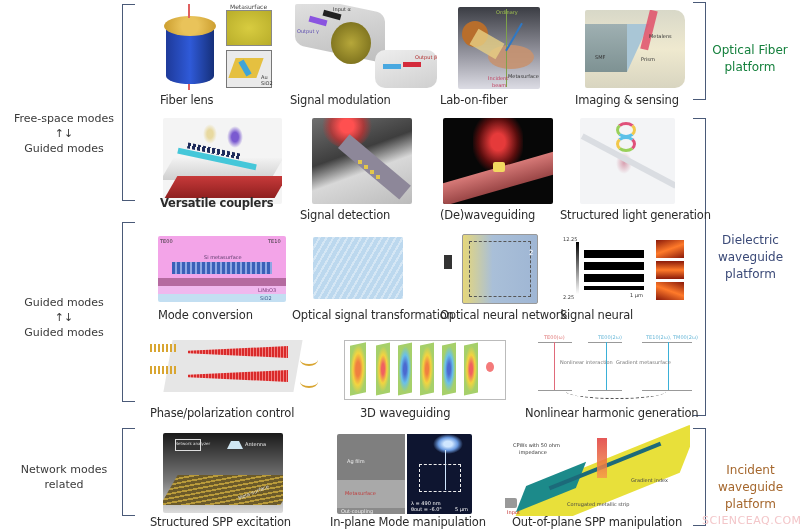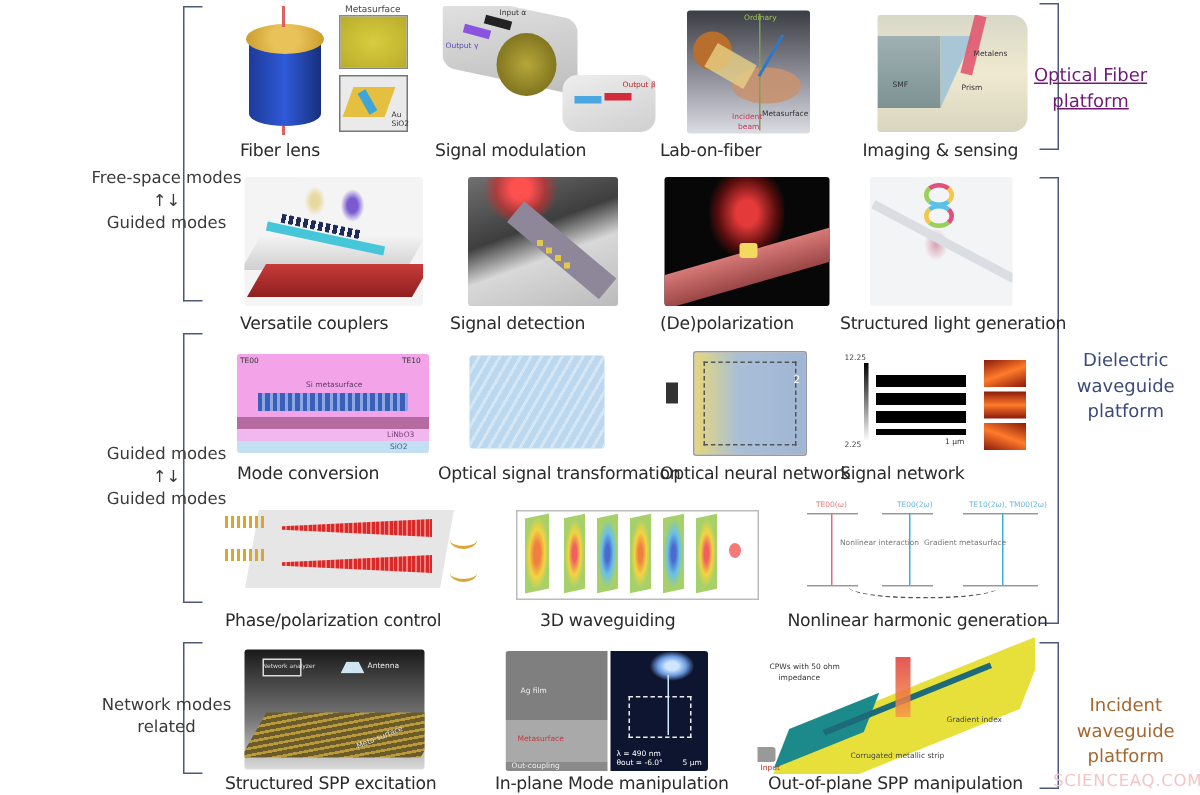"Optical Fiber" div.platform { color: #701a75 -> #15803d; left: 682px -> 705px; text-decoration: underline -> none }
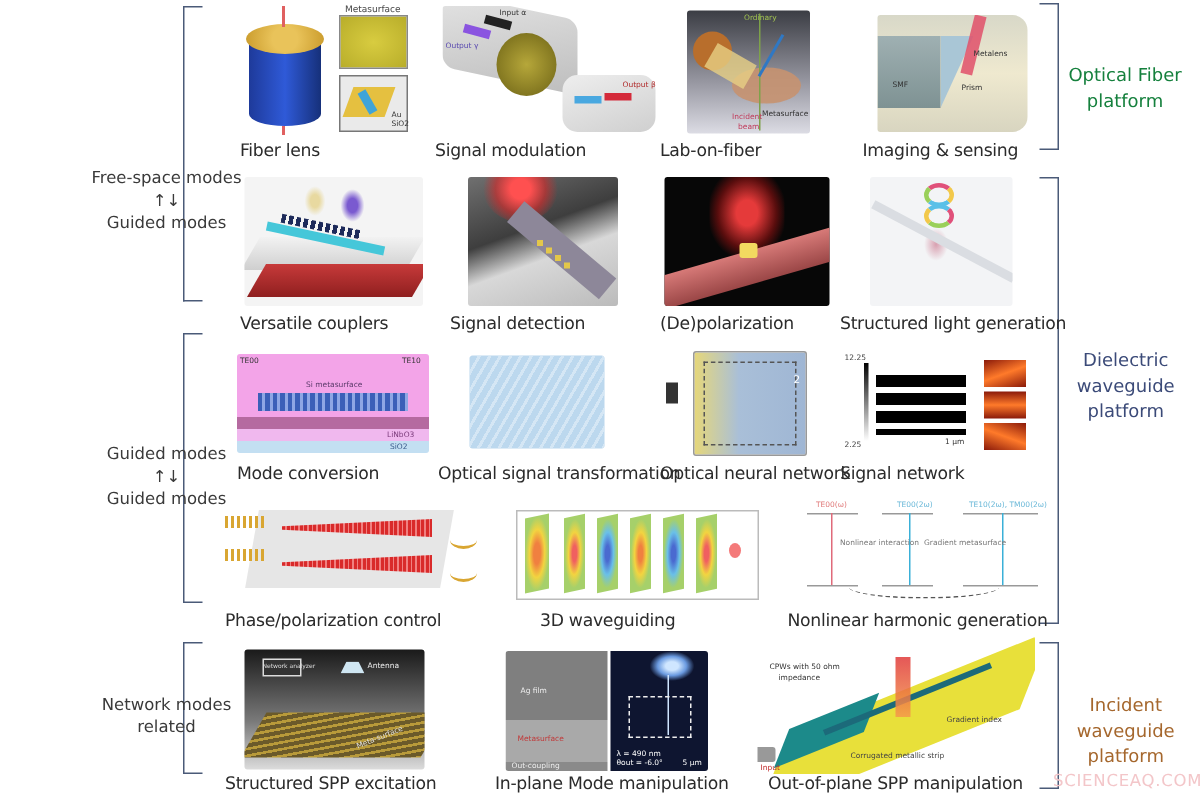"Free-space modes" .leftlabel { margin-left: 47px -> none }
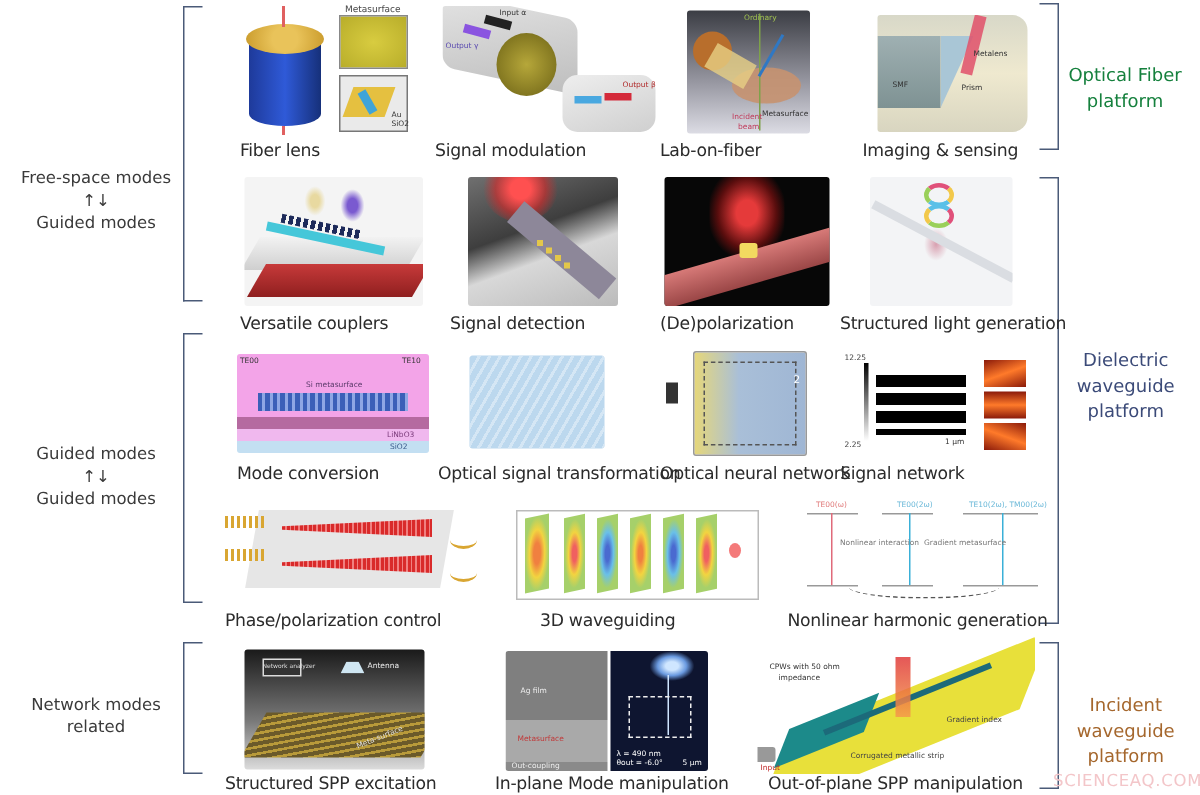"Versatile couplers" div.cap { font-weight: none -> bold; top: 208px -> 196px }
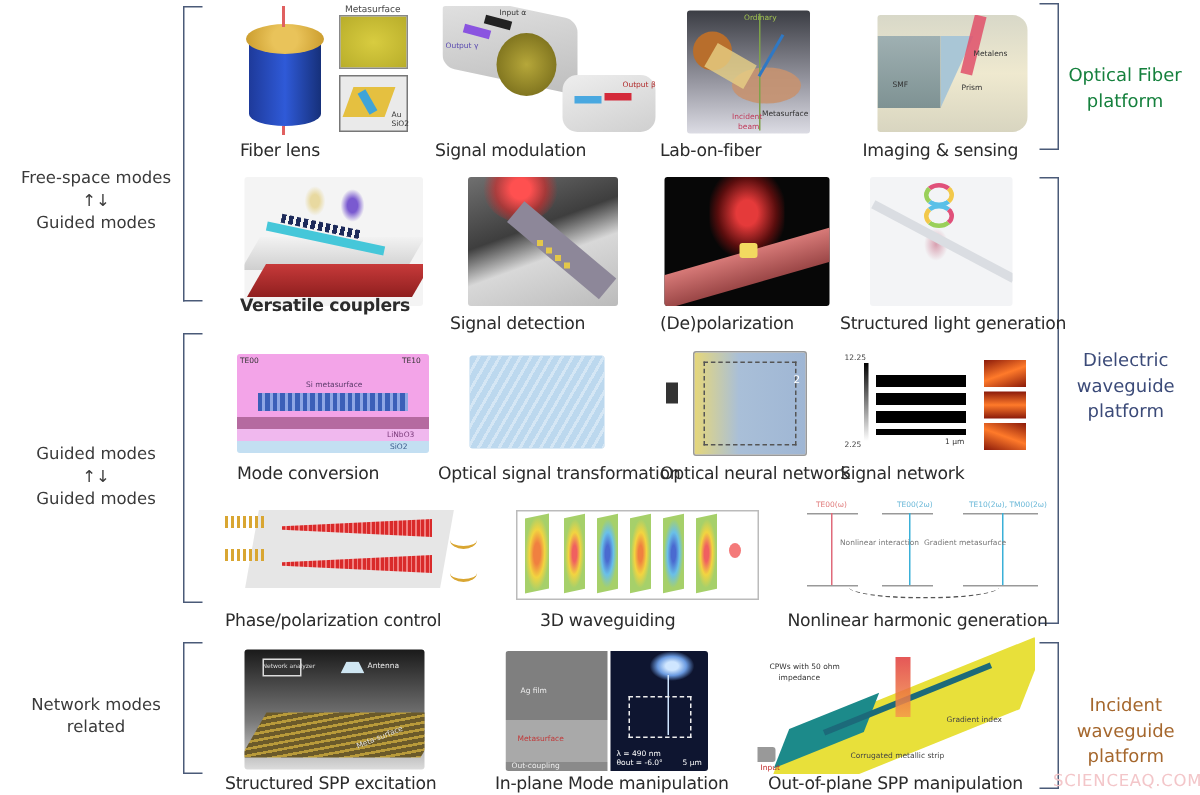"(De)polarization" div.cap { text: polarization -> waveguiding }
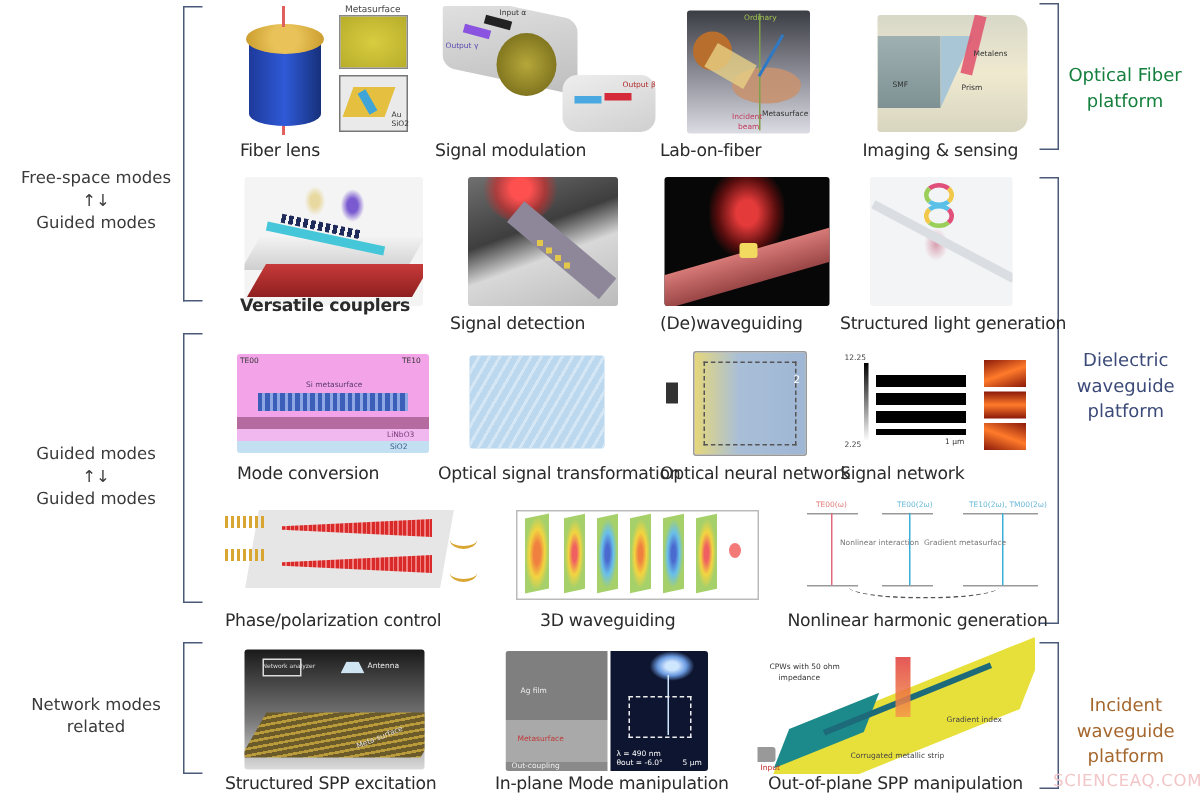"Signal network" div.cap { text: network -> neural }
